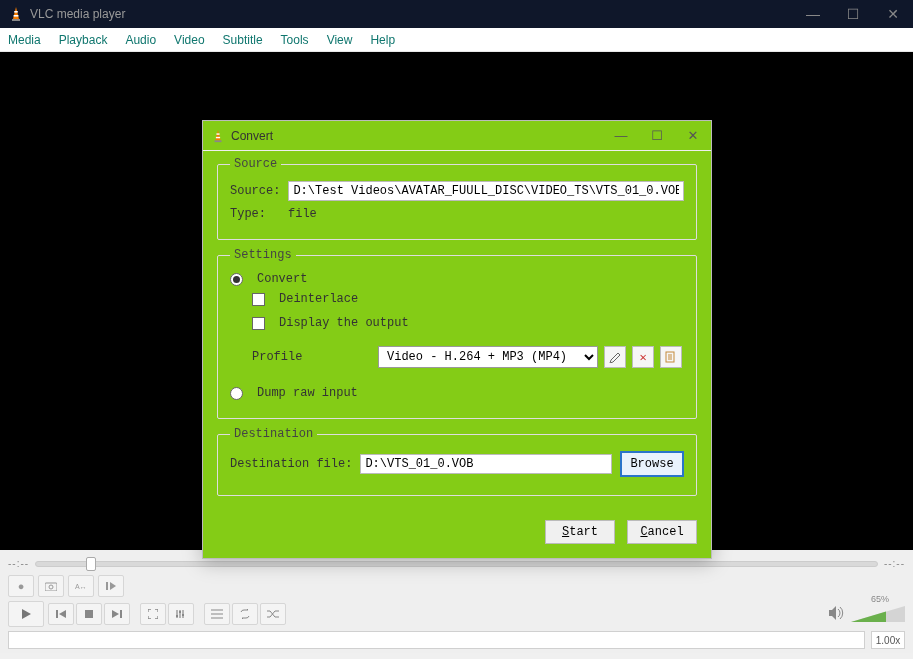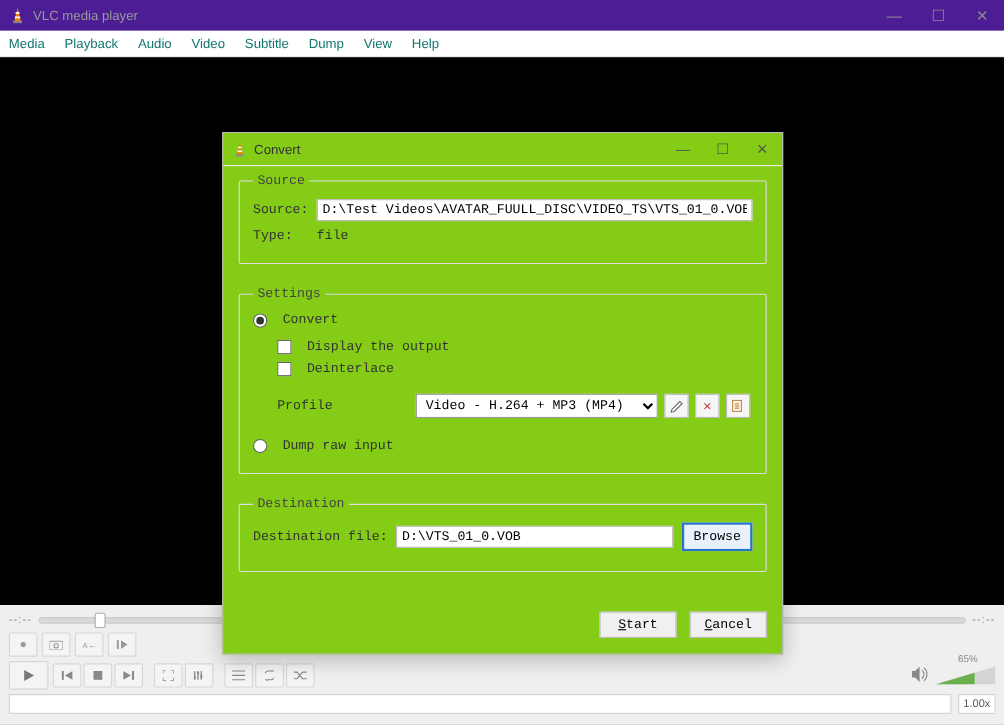"VLC media player" .titlebar { background: #4c1d95 -> #0f172a }
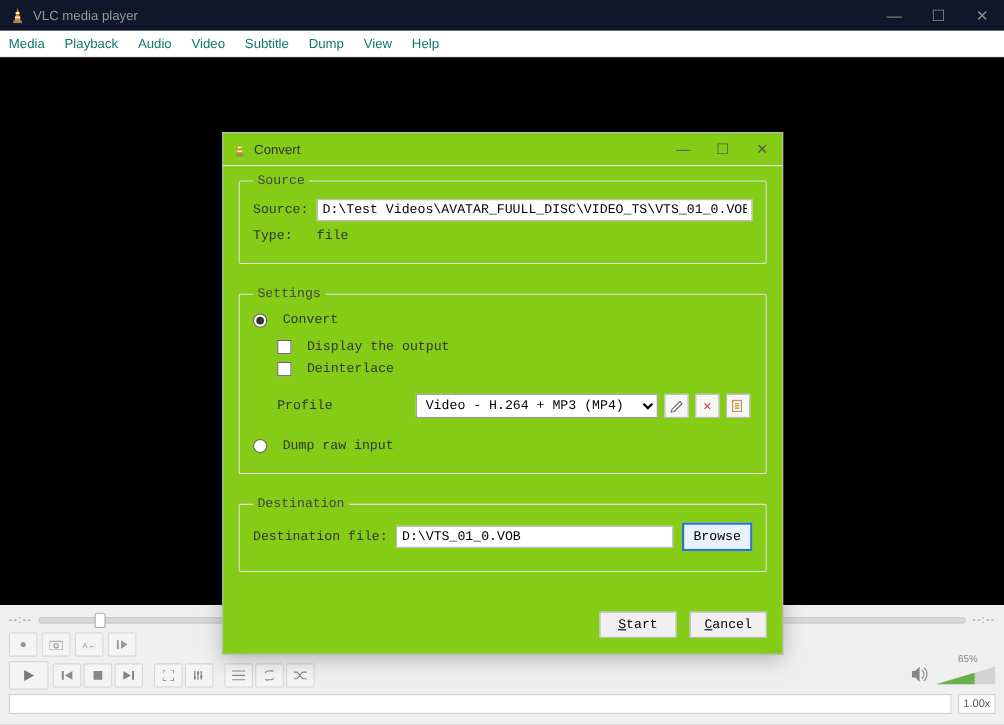"Dump" span { text: Dump -> Tools }
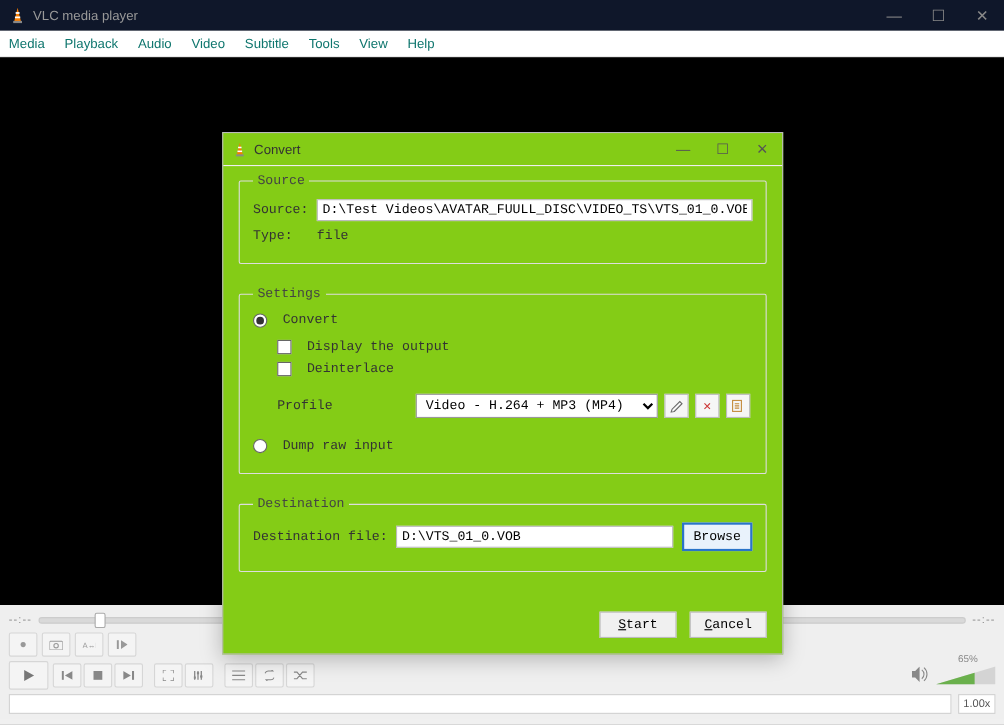"Source" fieldset { margin-bottom: 20px -> 8px }
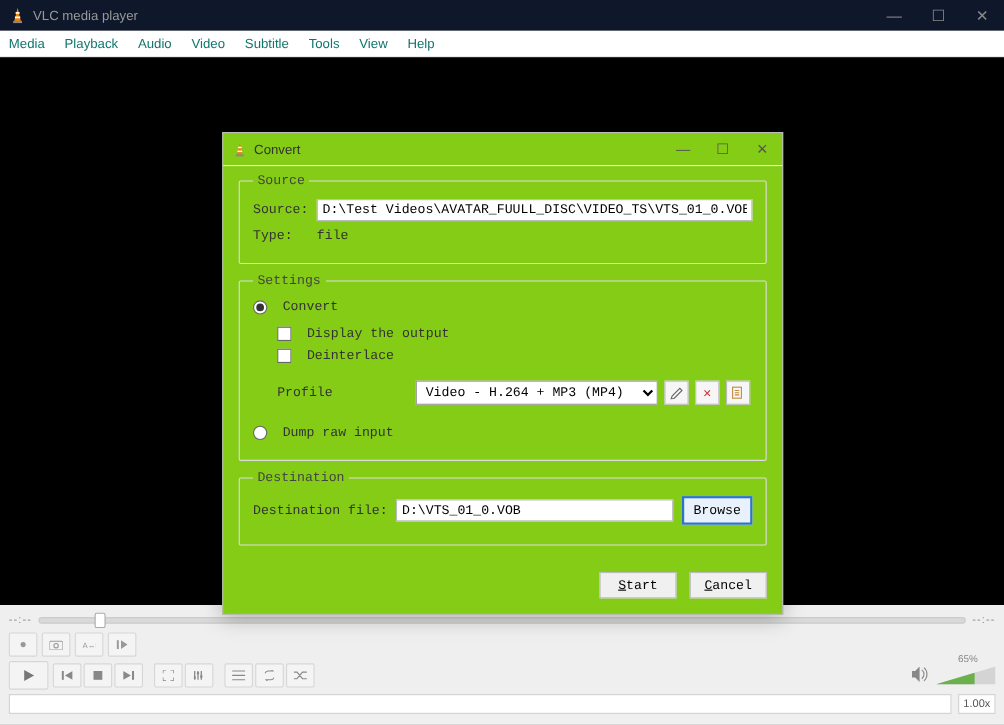"Display the output" div.row { order: before "Deinterlace" -> after "Deinterlace" }
